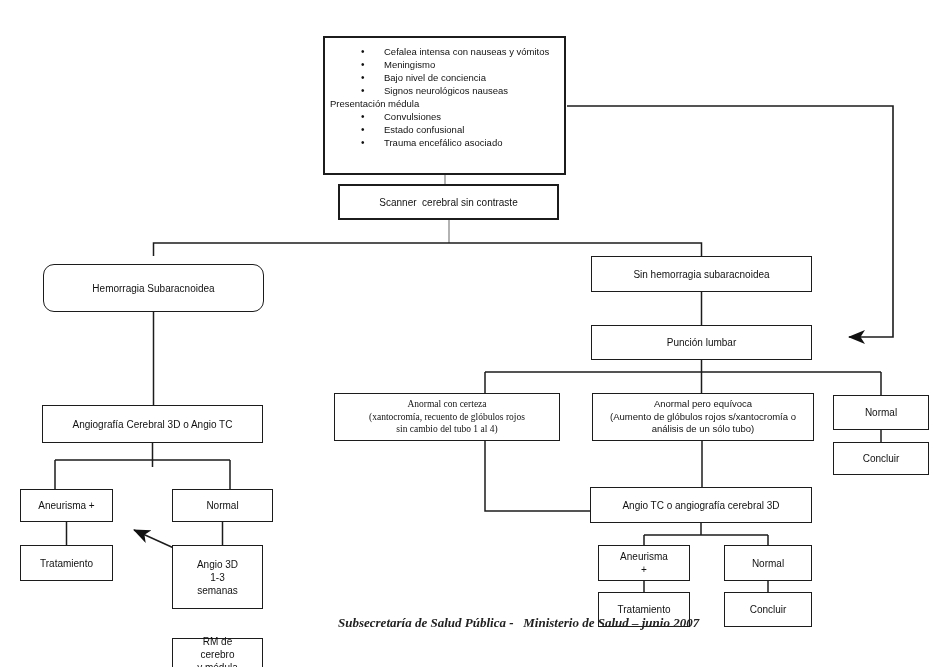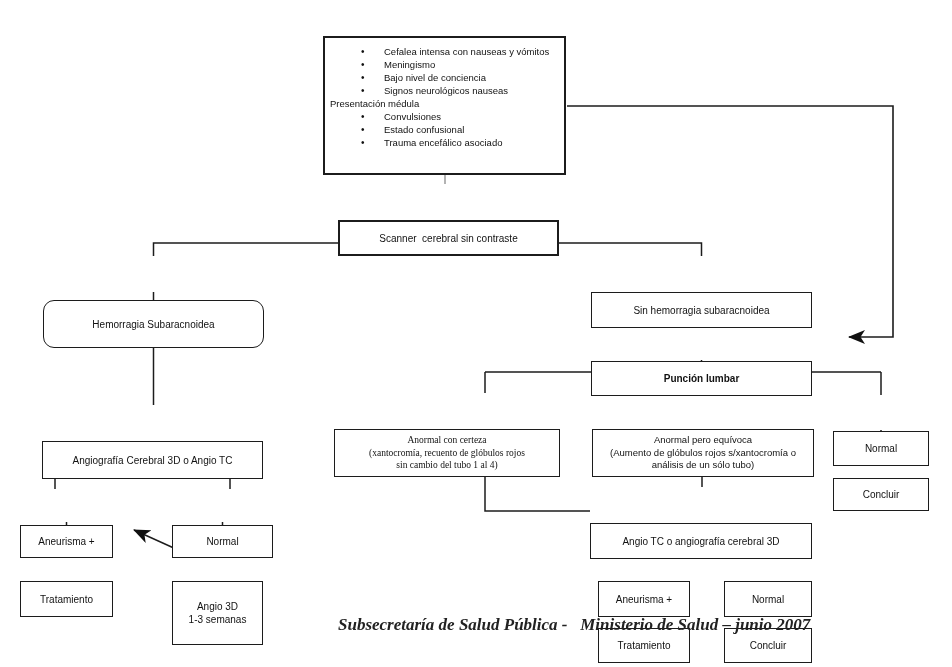"Scanner cerebral sin contraste" .node { margin-top: 36px -> none; padding: 1px 4px -> 1px 17px }
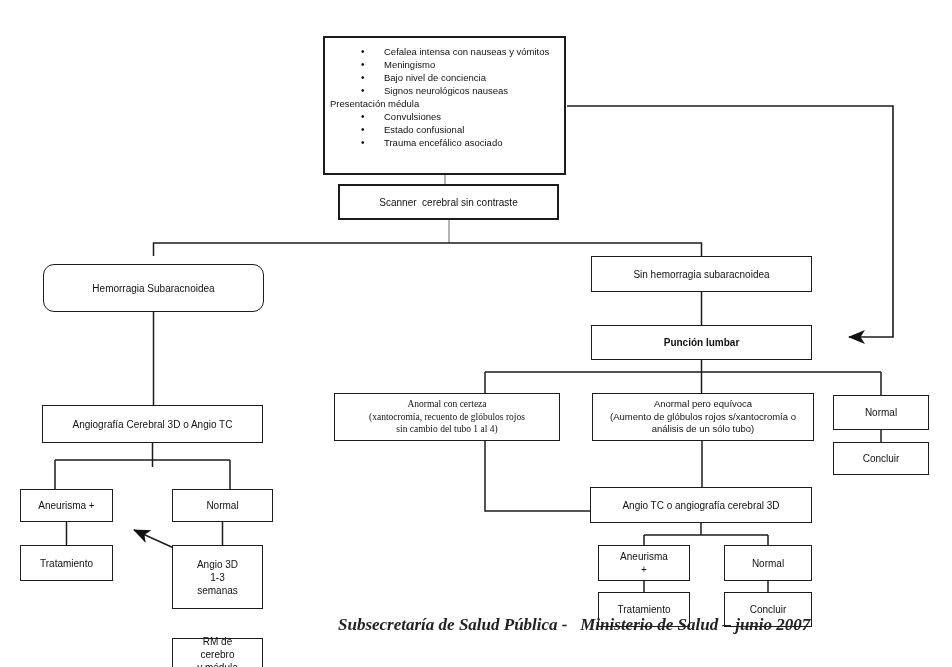"Punción lumbar" div.node { font-weight: bold -> none }
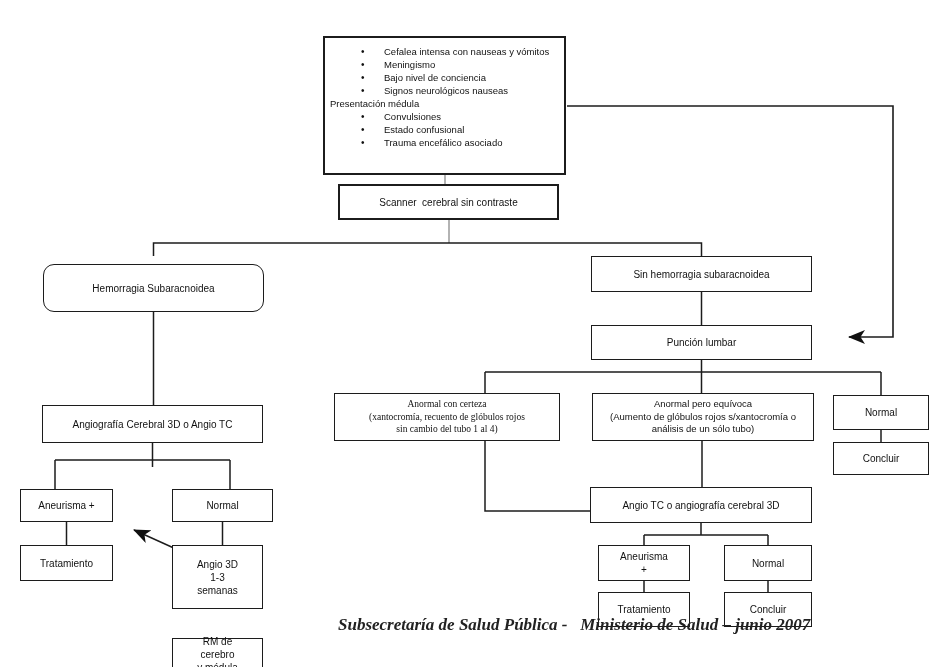"Subsecretaría de Salud Pública -" .footer { font-size: 17px -> 13px }
